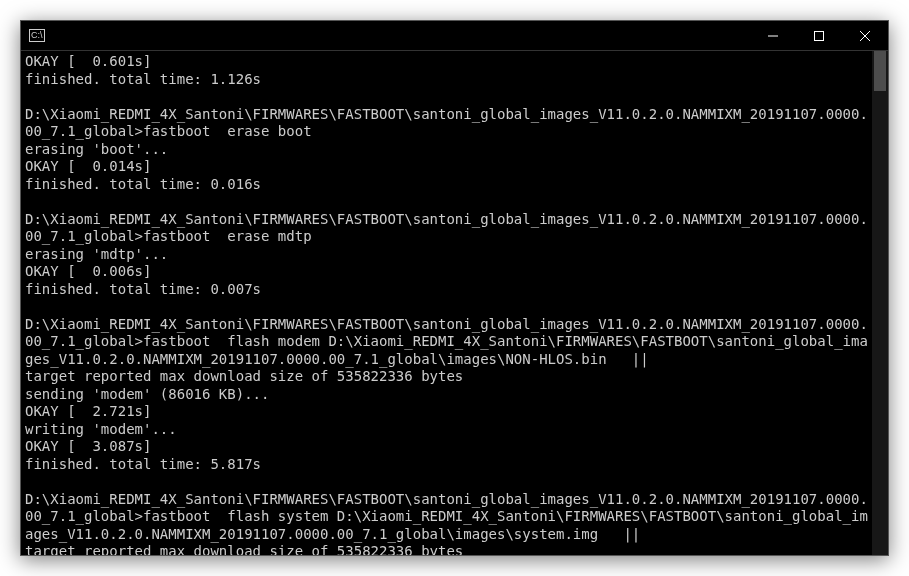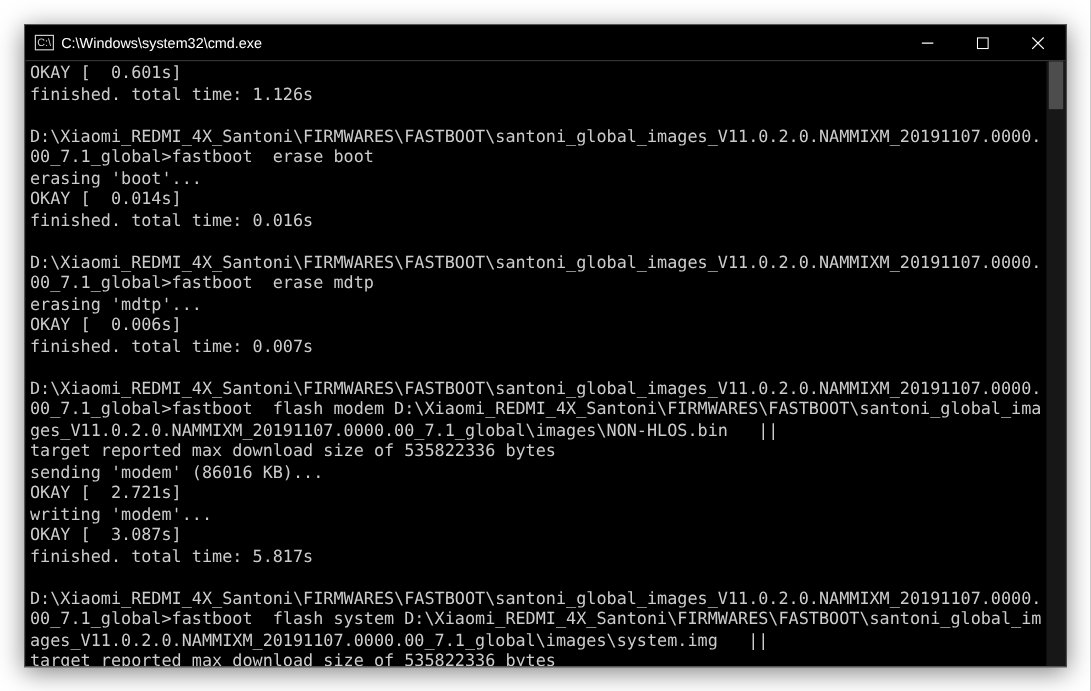"C:\Windows\system32\cmd.exe" span { html: <span>C:\Windows\system32\cmd.exe</span> -> none }
